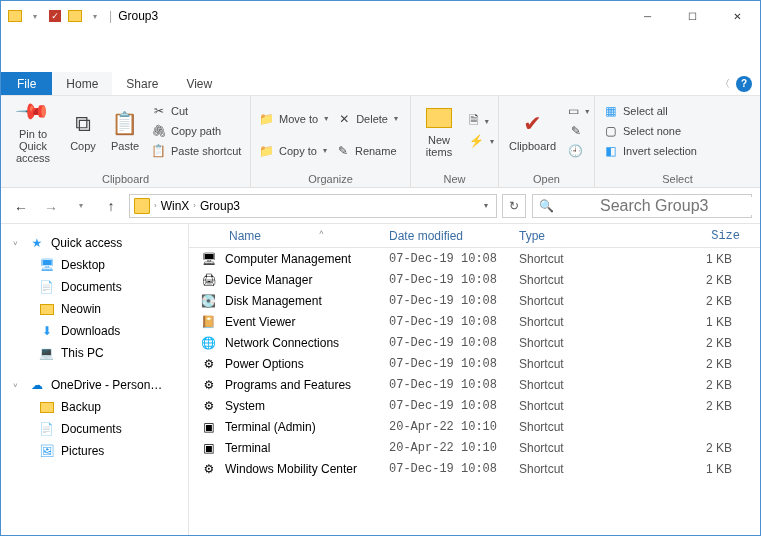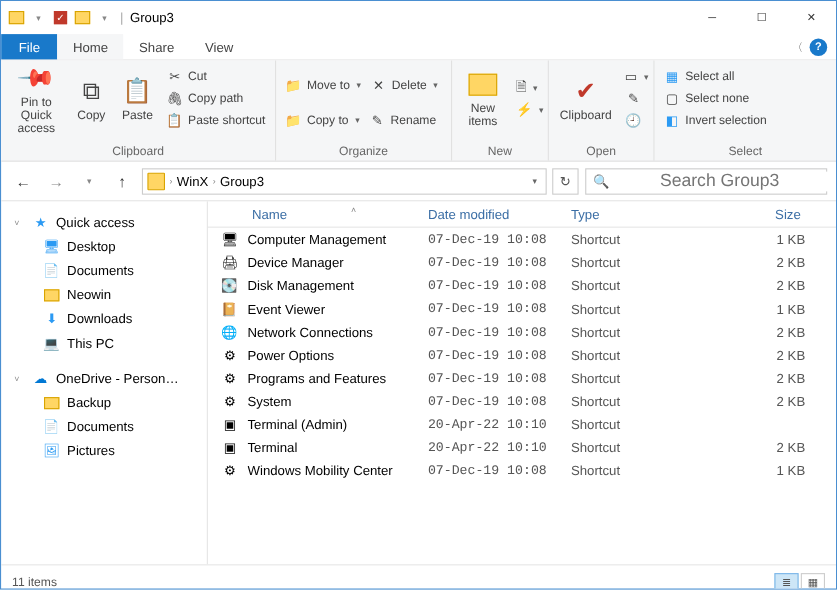"File" .menubar { margin-top: none -> 41px }
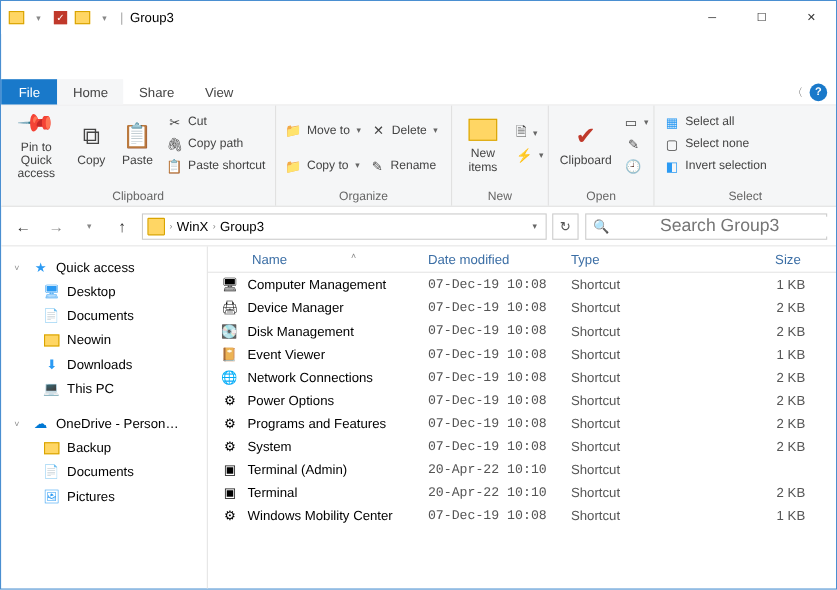"Size" .col-size { font-family: none -> Liberation Mono, monospace; padding-right: 32px -> 20px }
